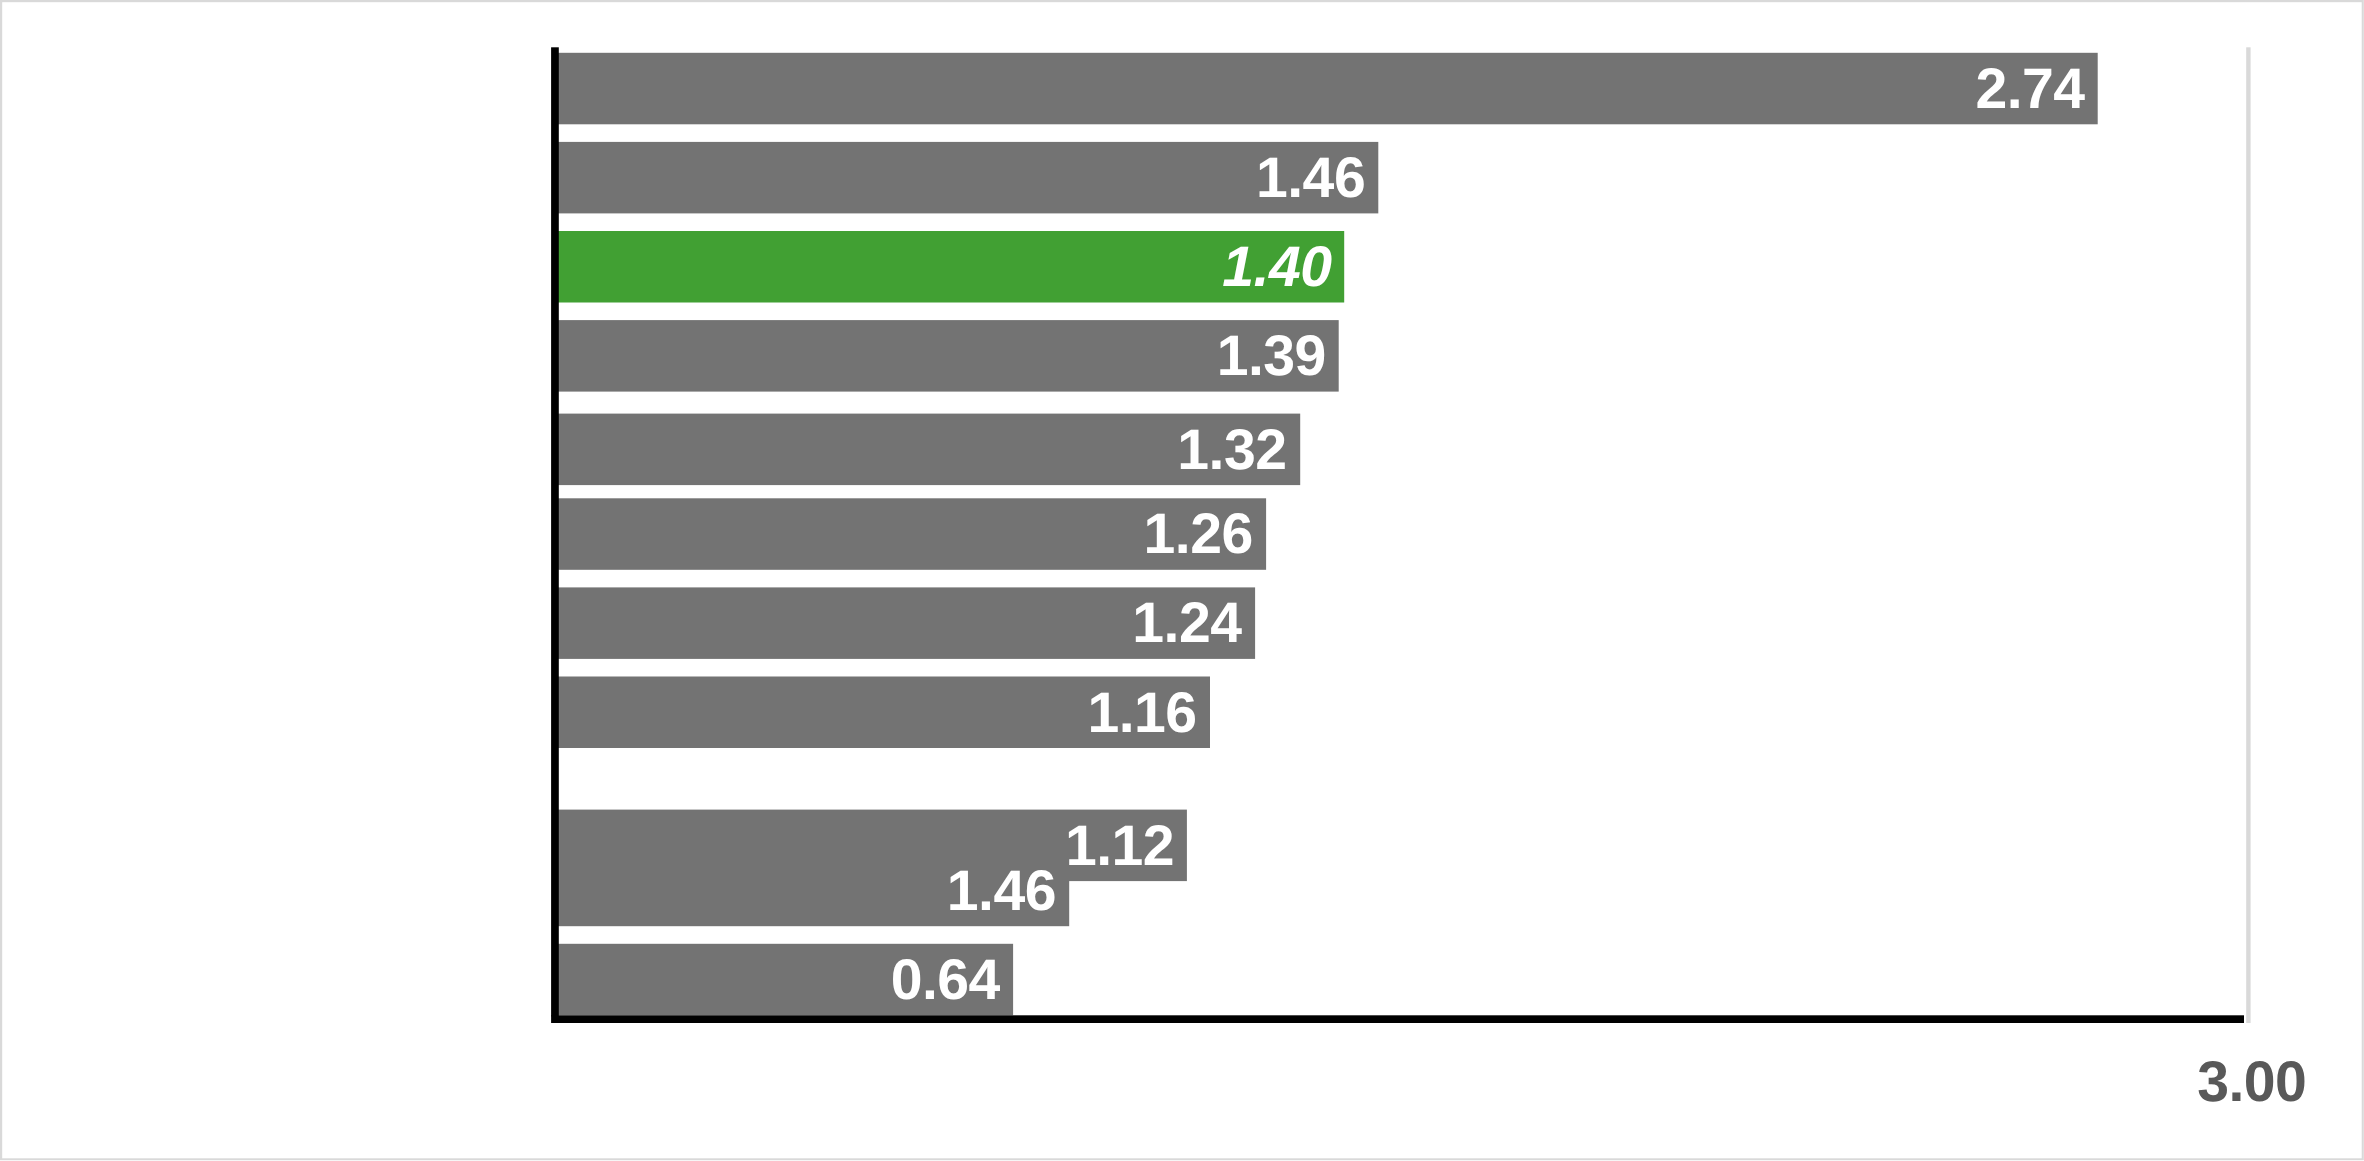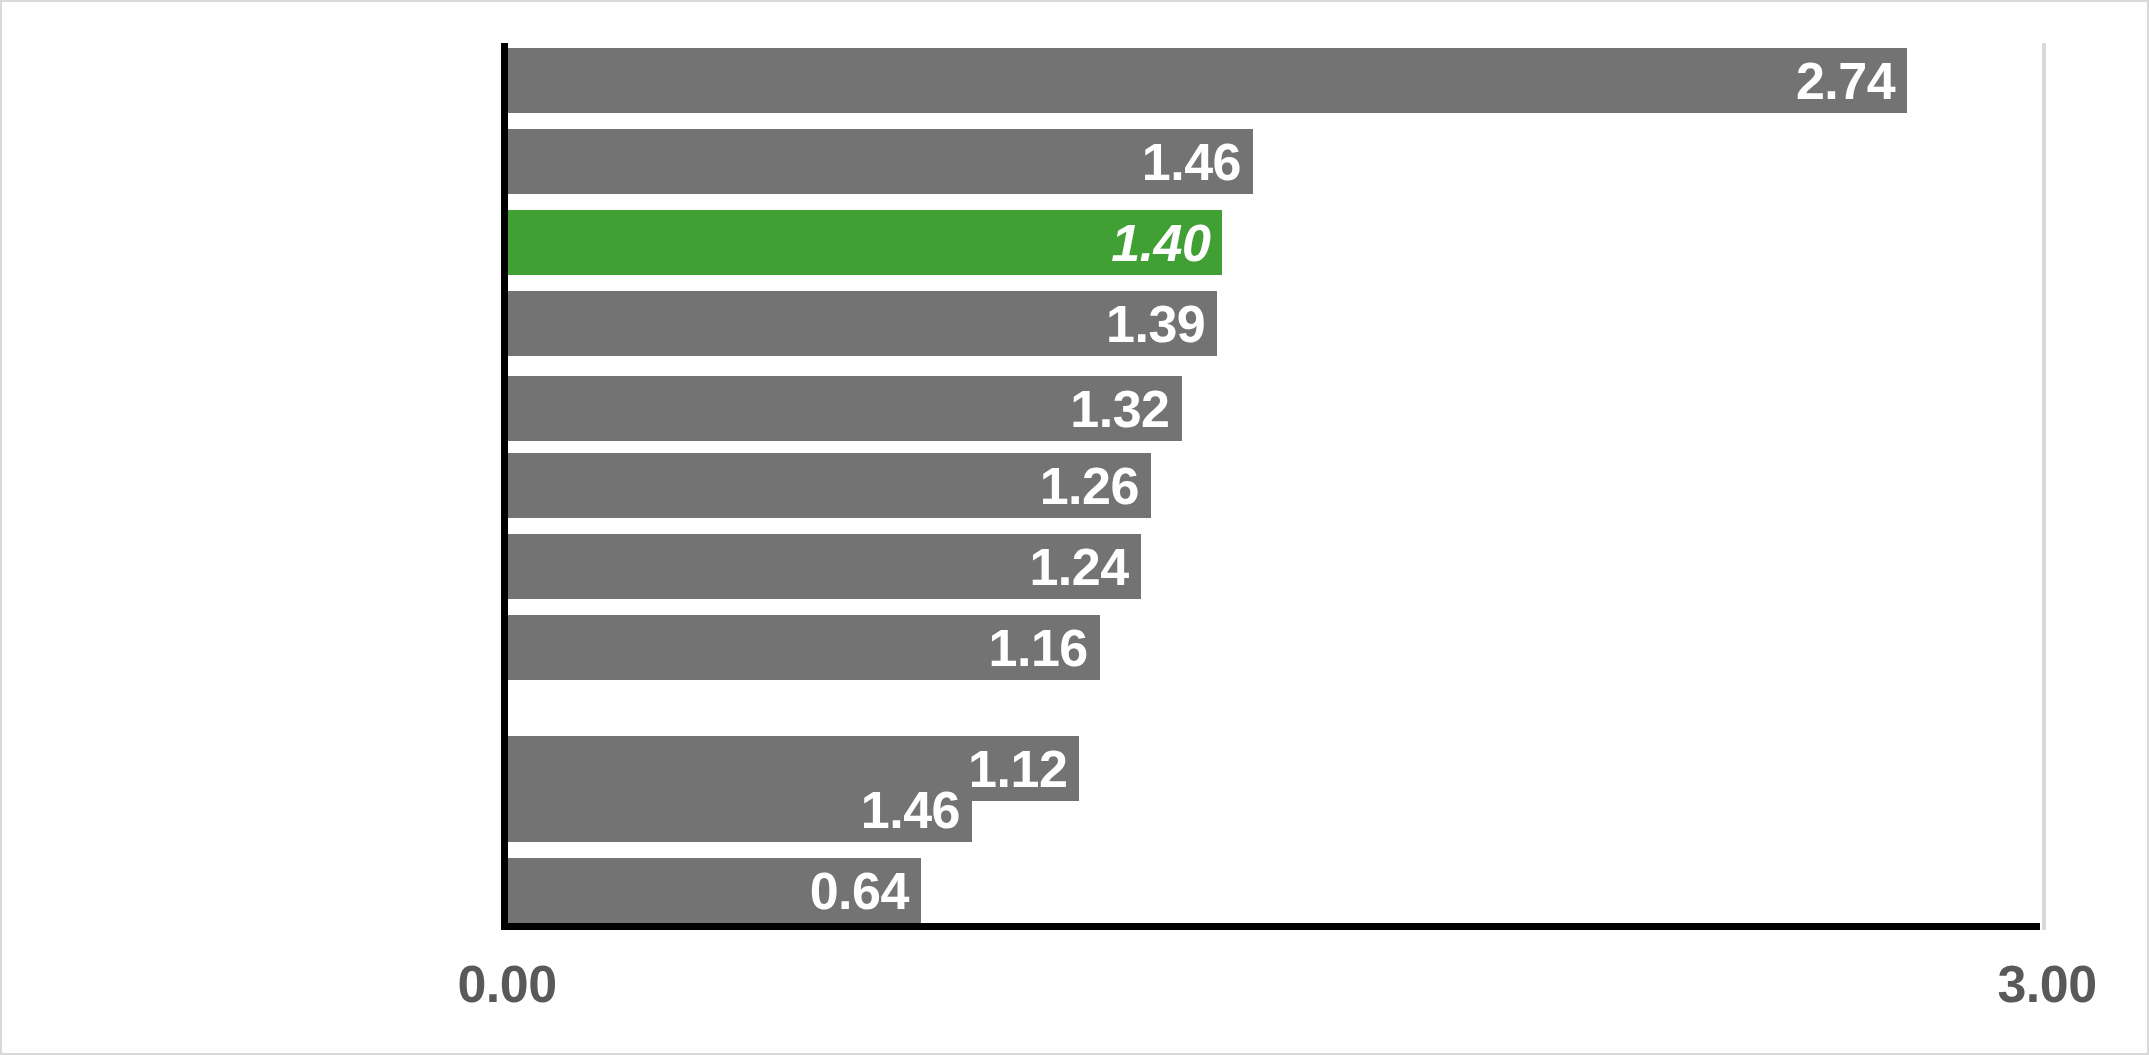"0.00" span.x-tick-label { html: <span>0.00</span> -> none }
